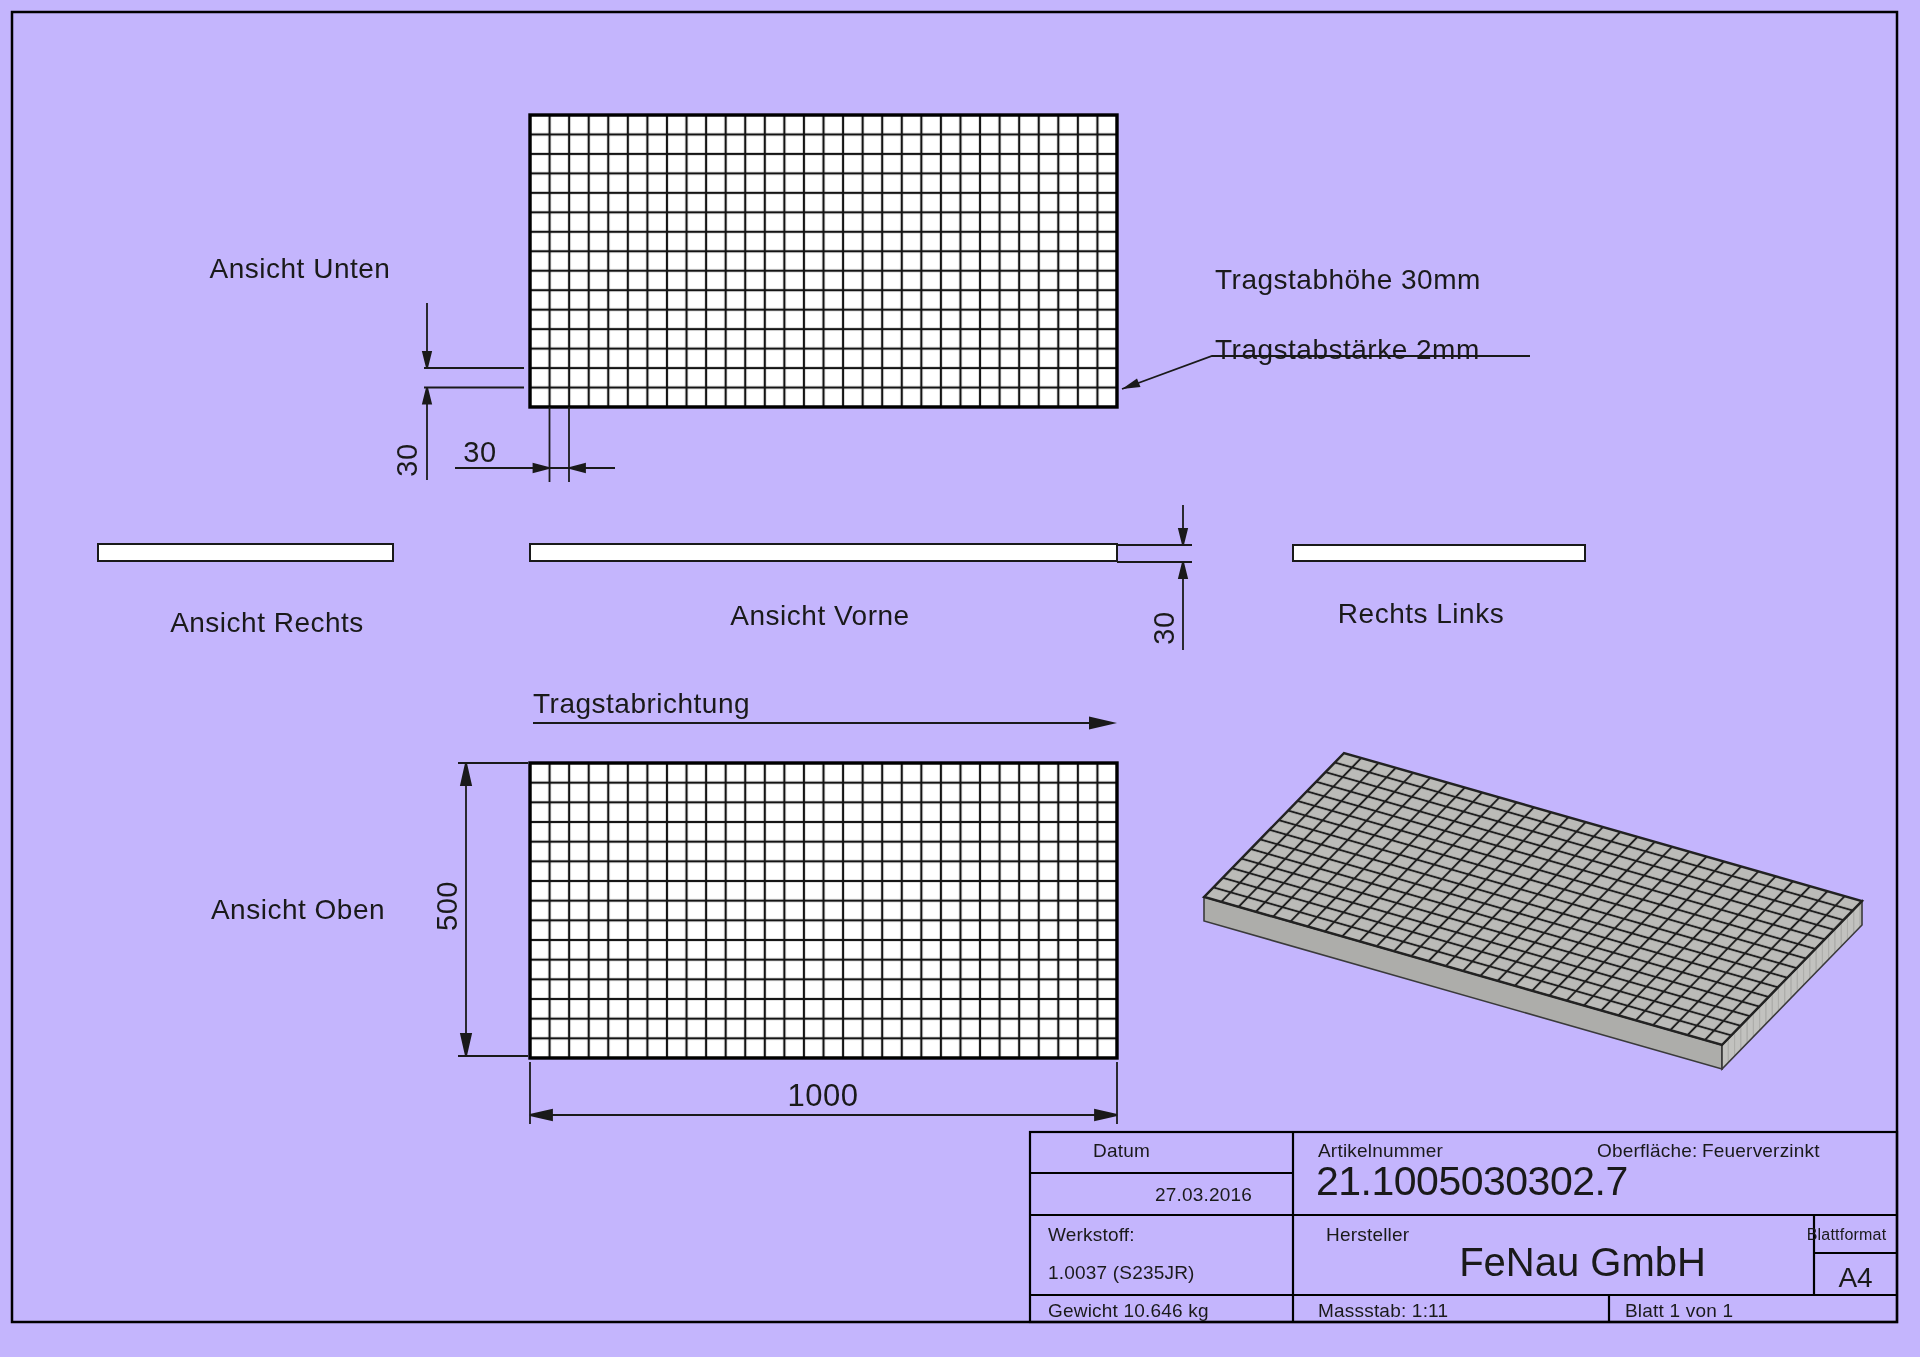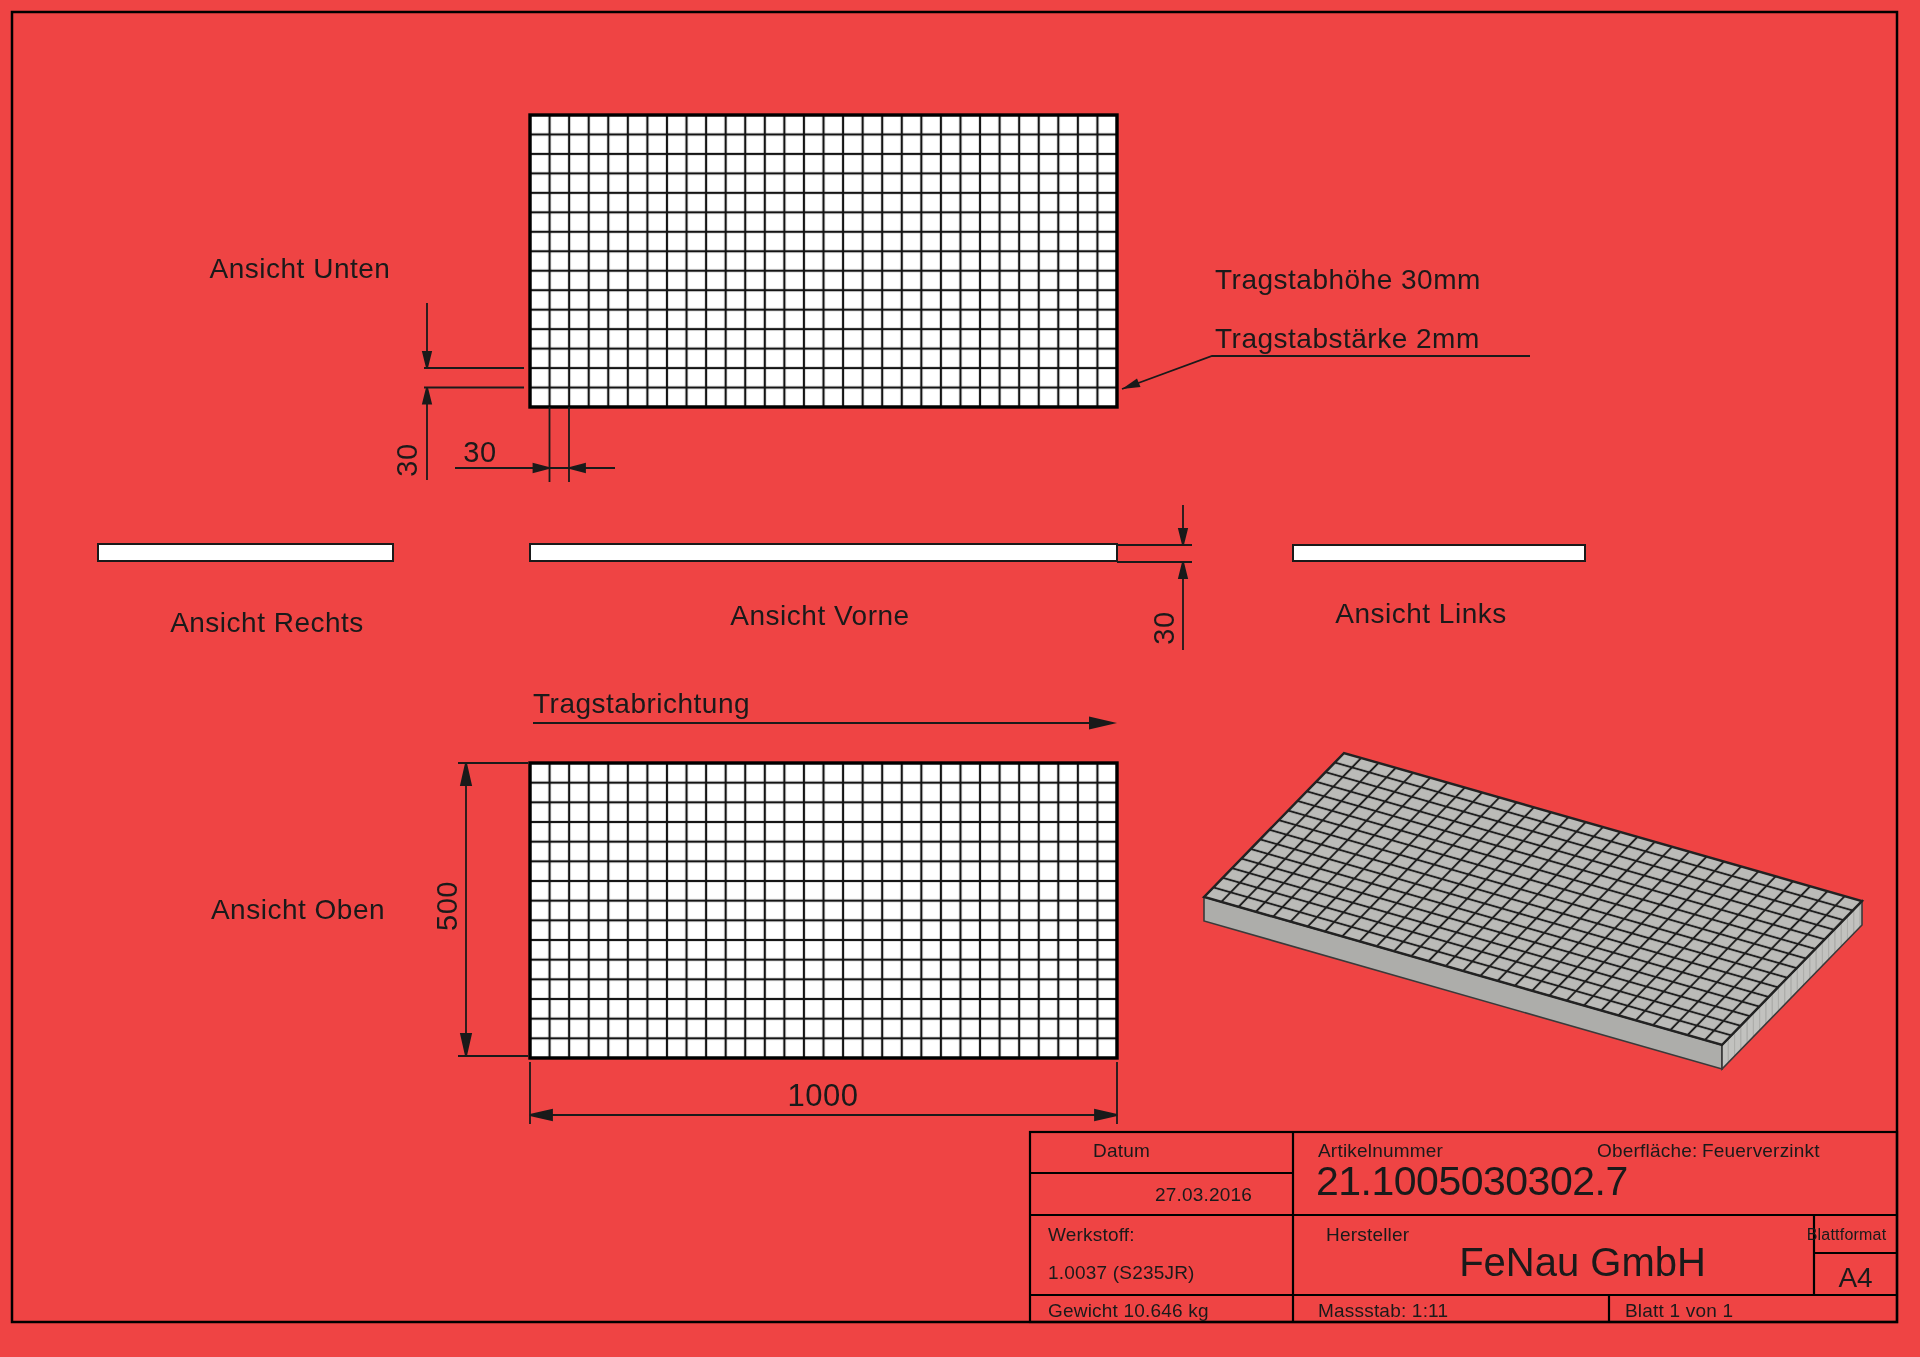"Ansicht Unten" #page { background: #ef4444 -> #c4b5fd }
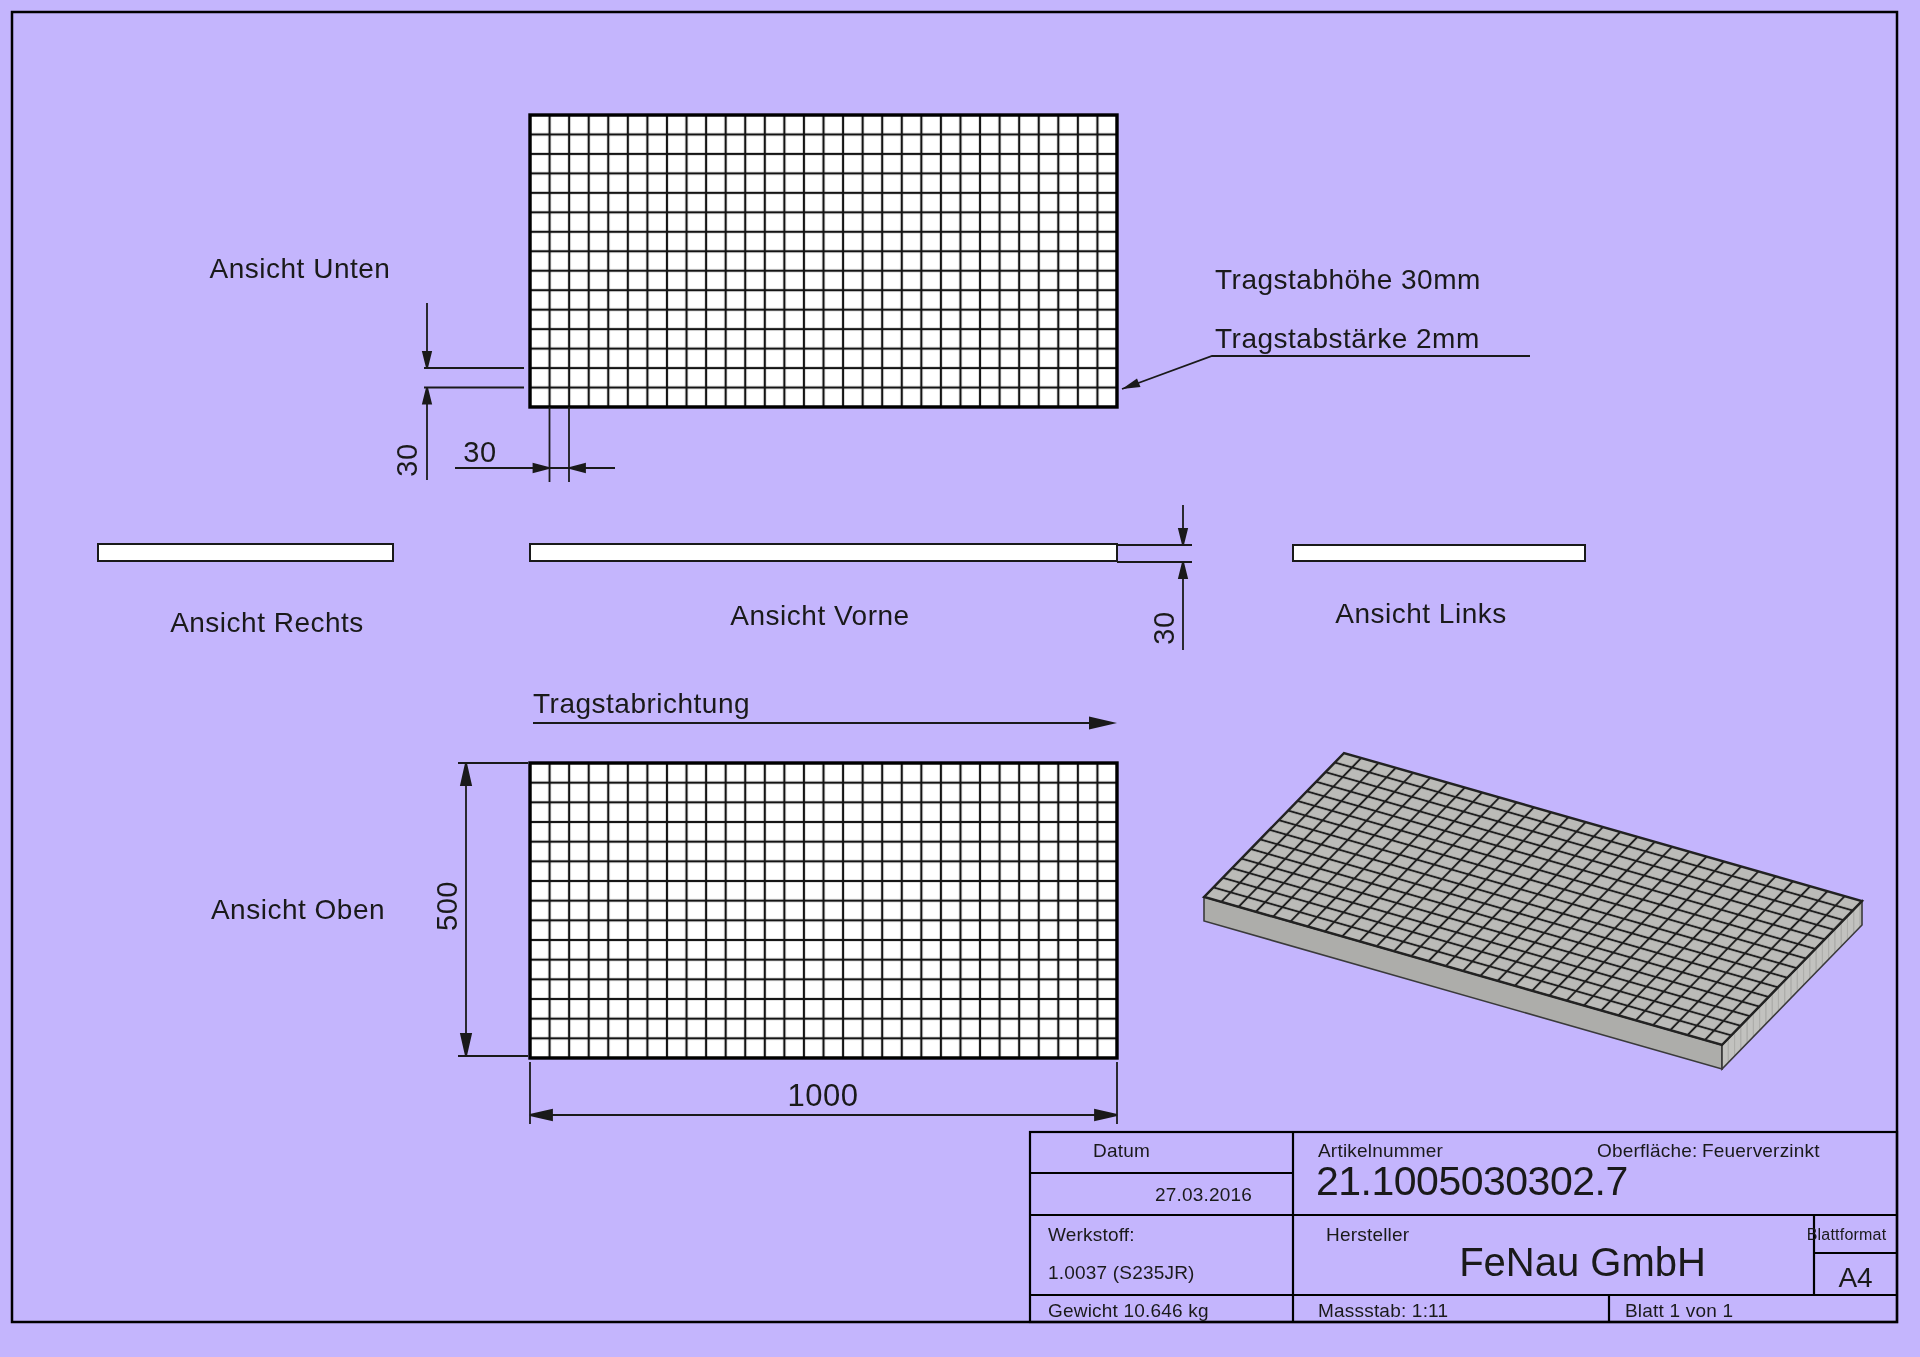"Tragstabstärke 2mm" div.lbl { top: 325px -> 336px }
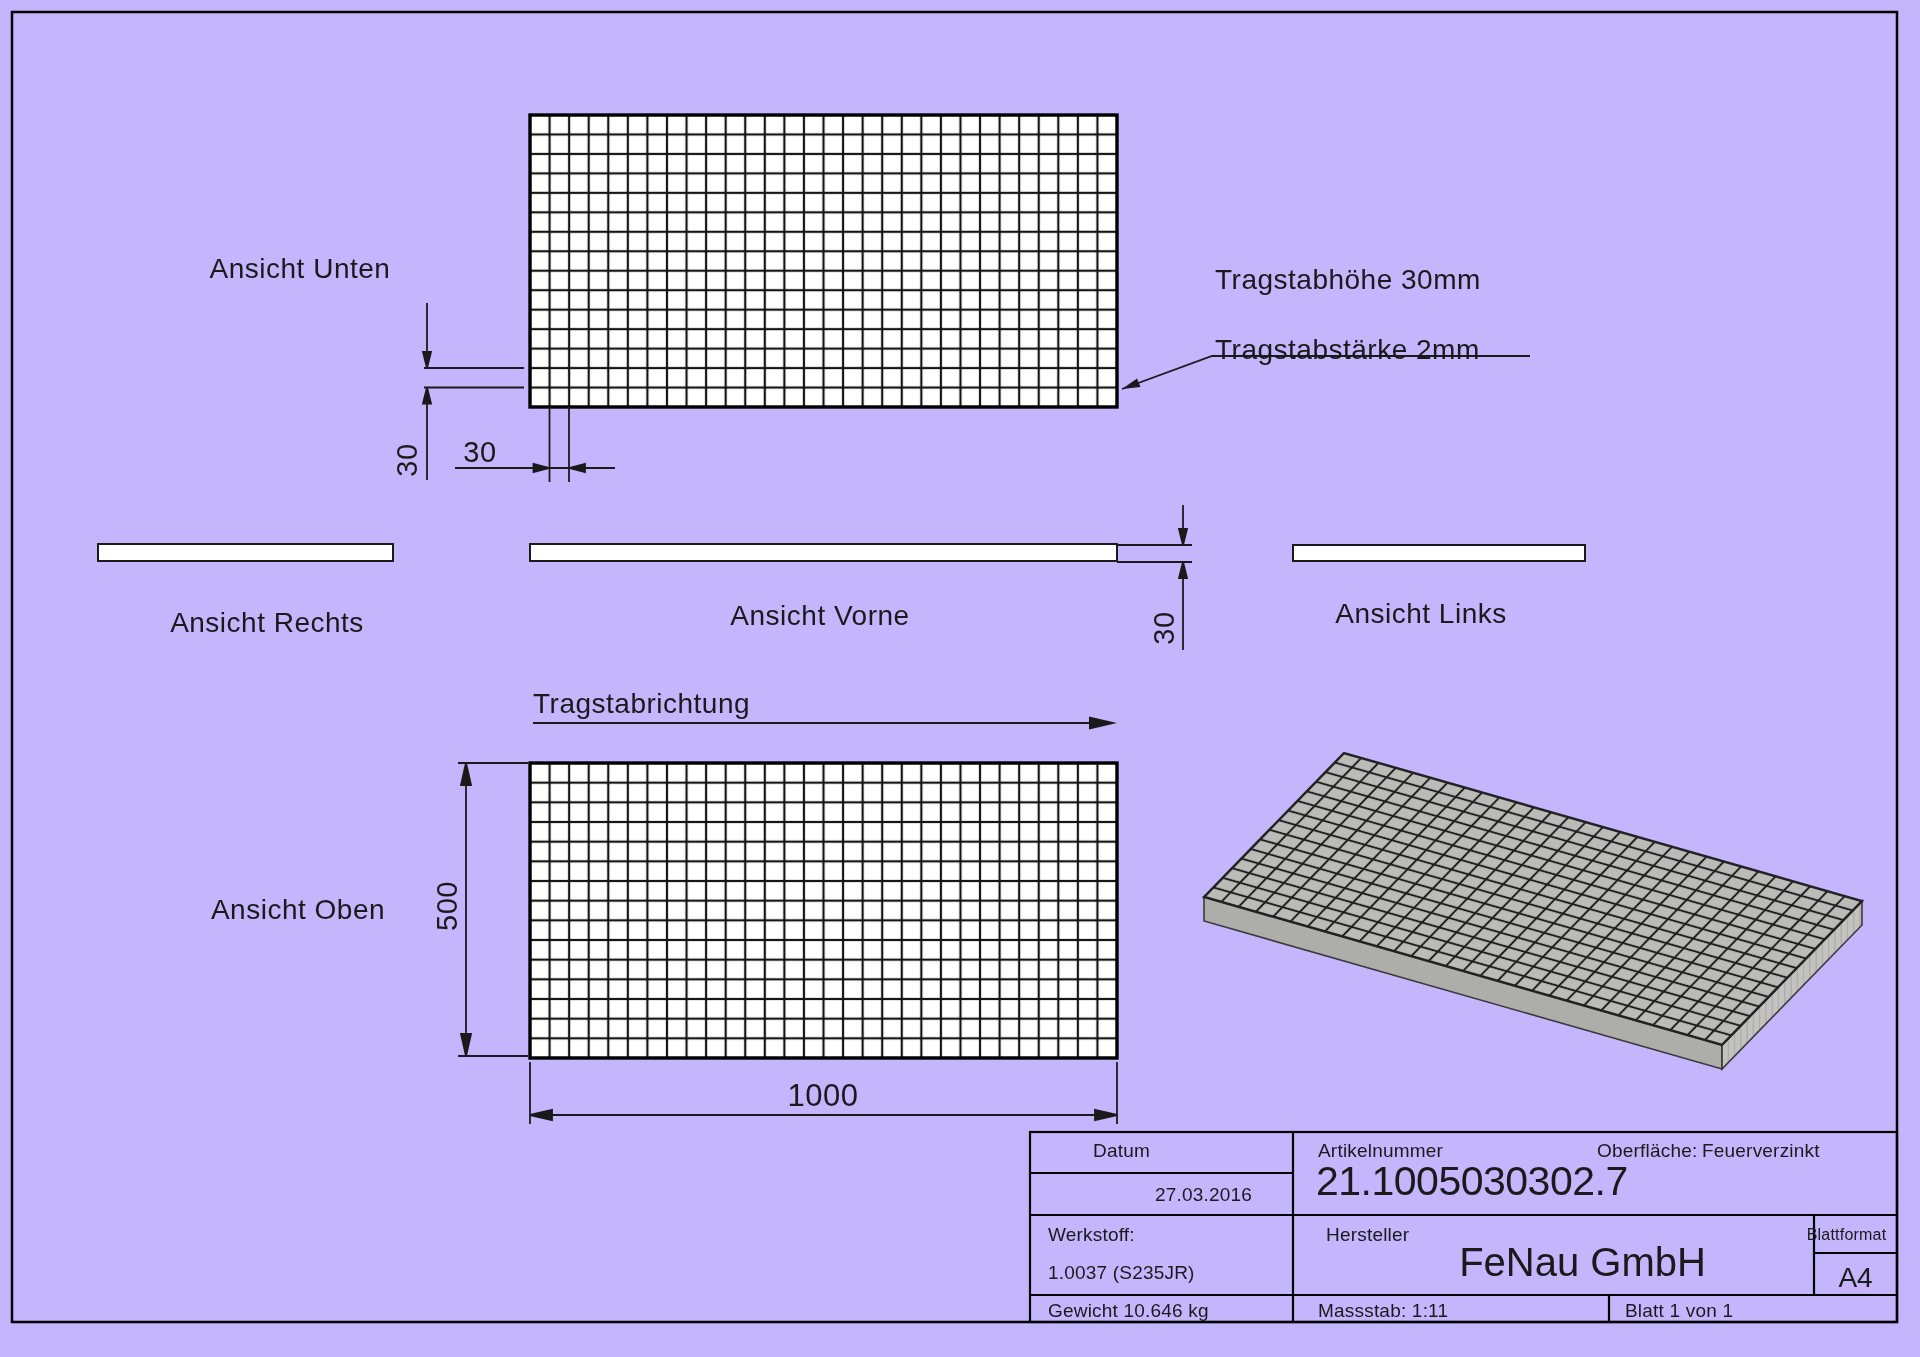"Ansicht Links" div.lbl { text: Ansicht -> Rechts }
